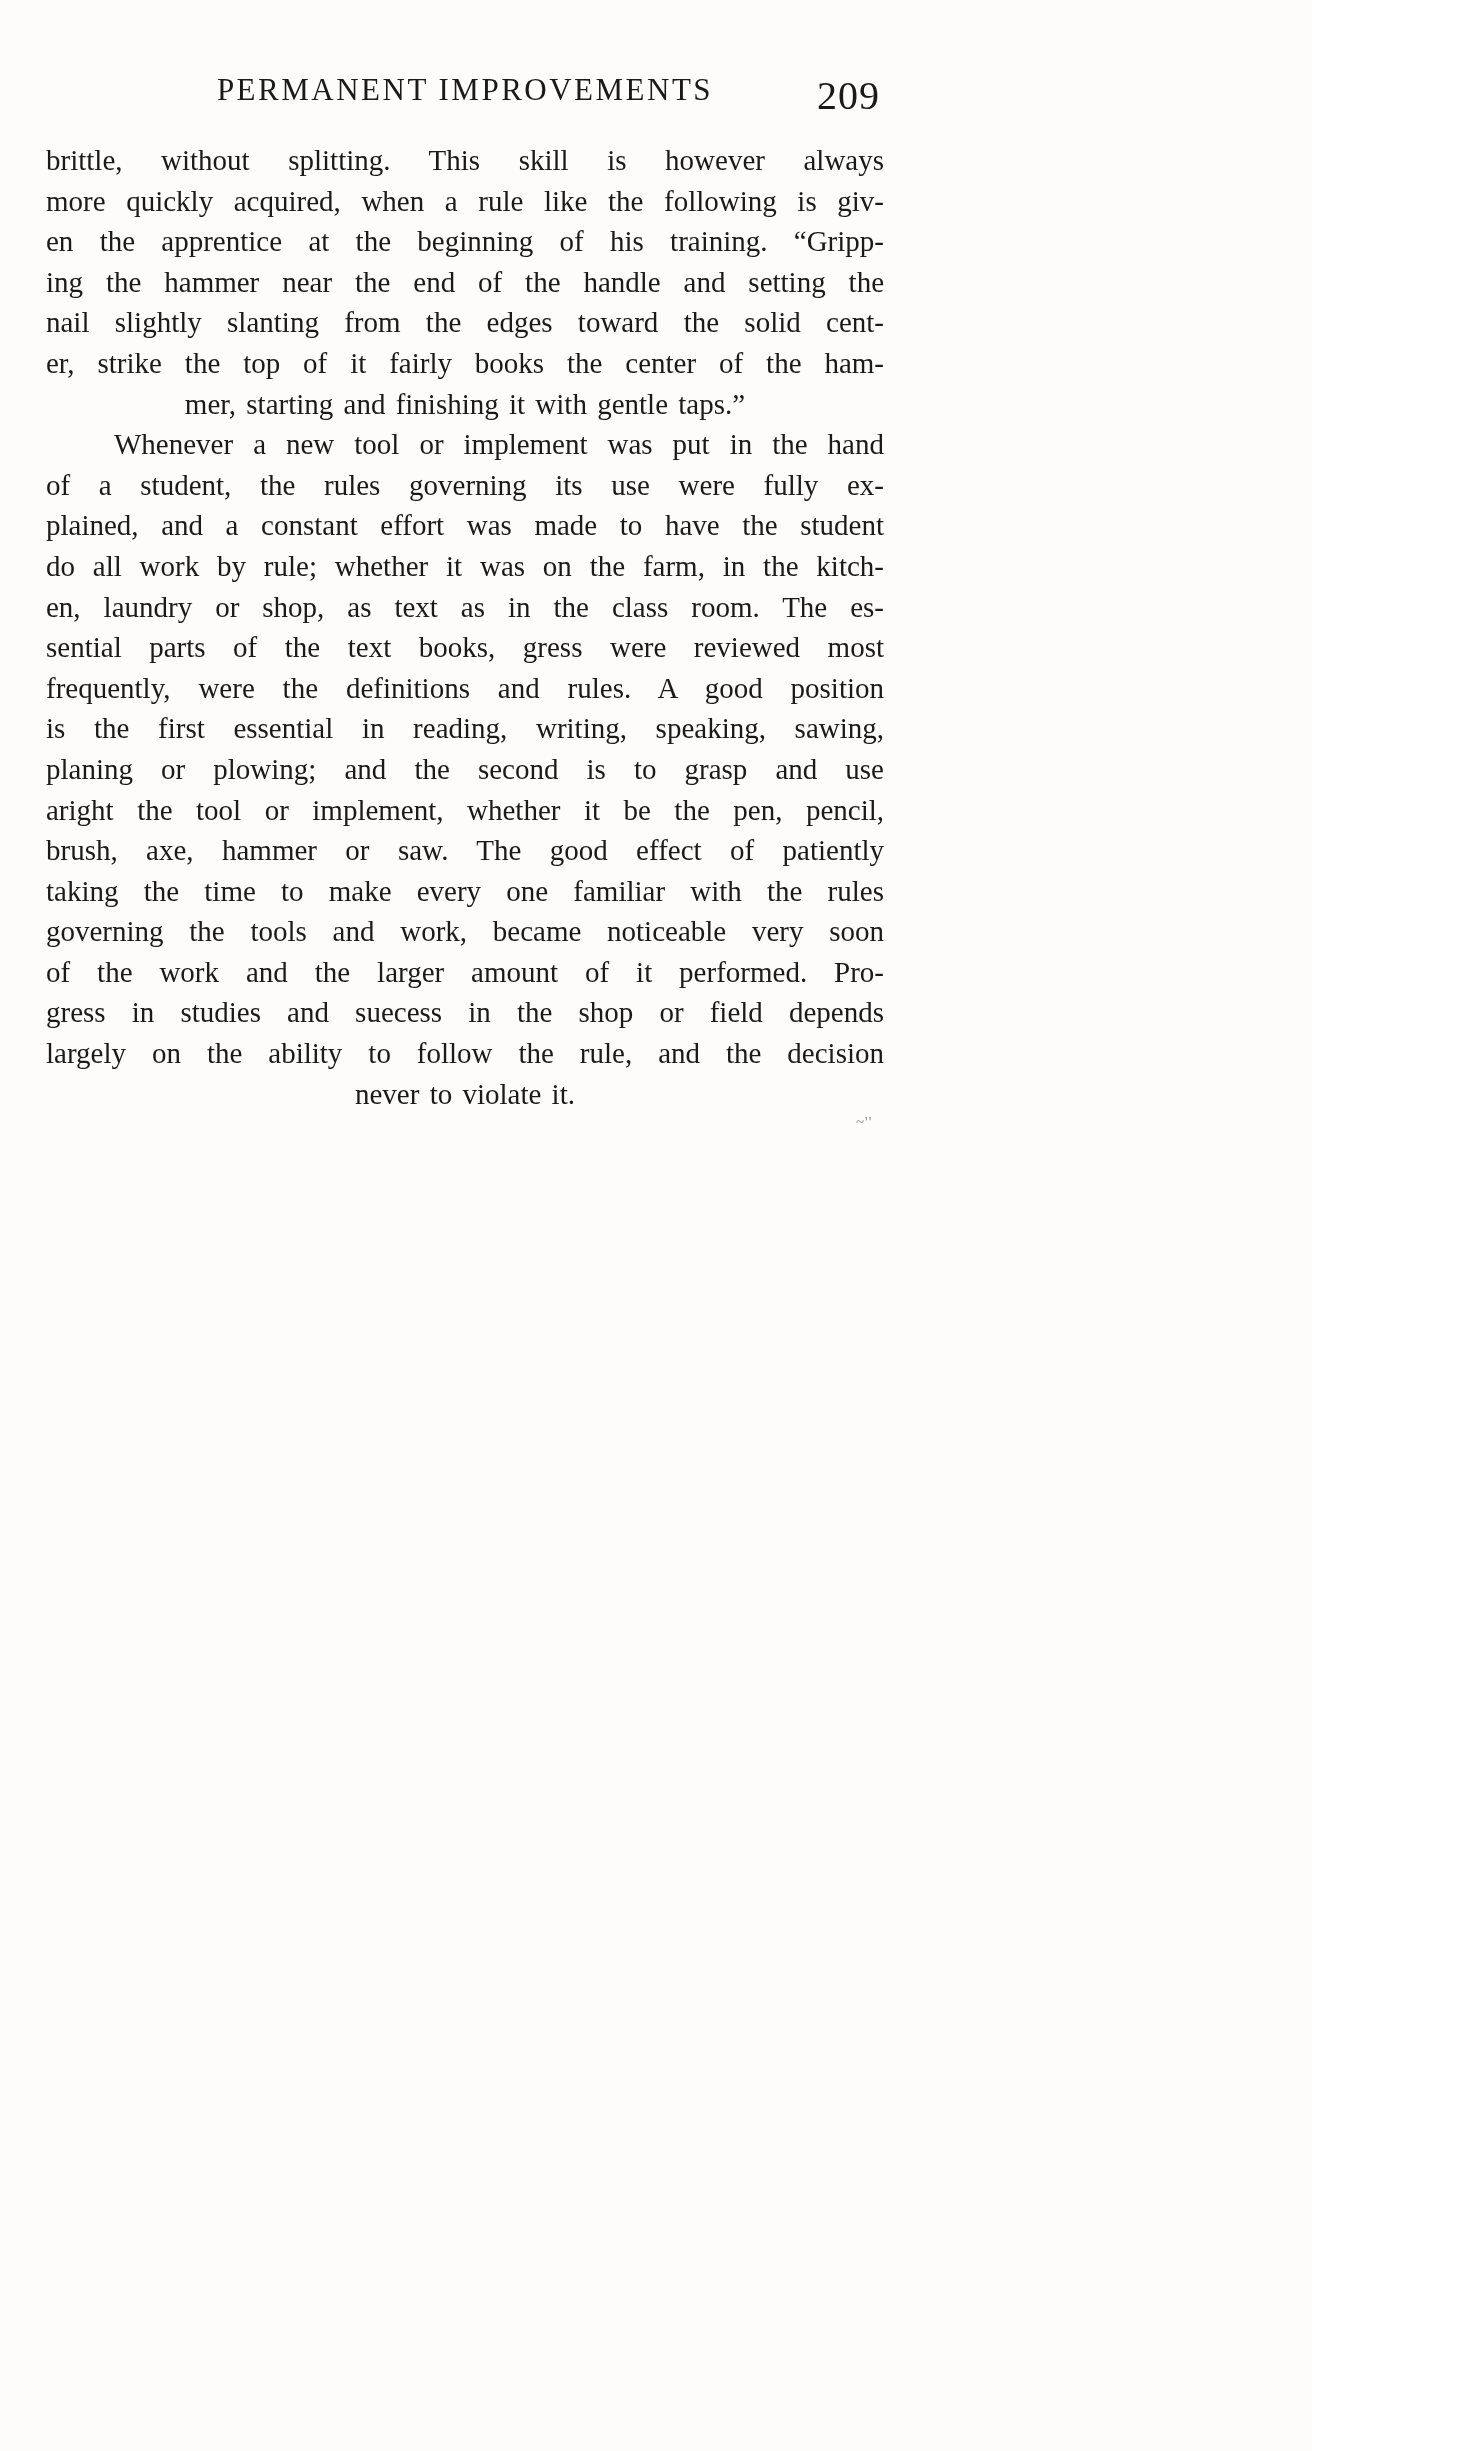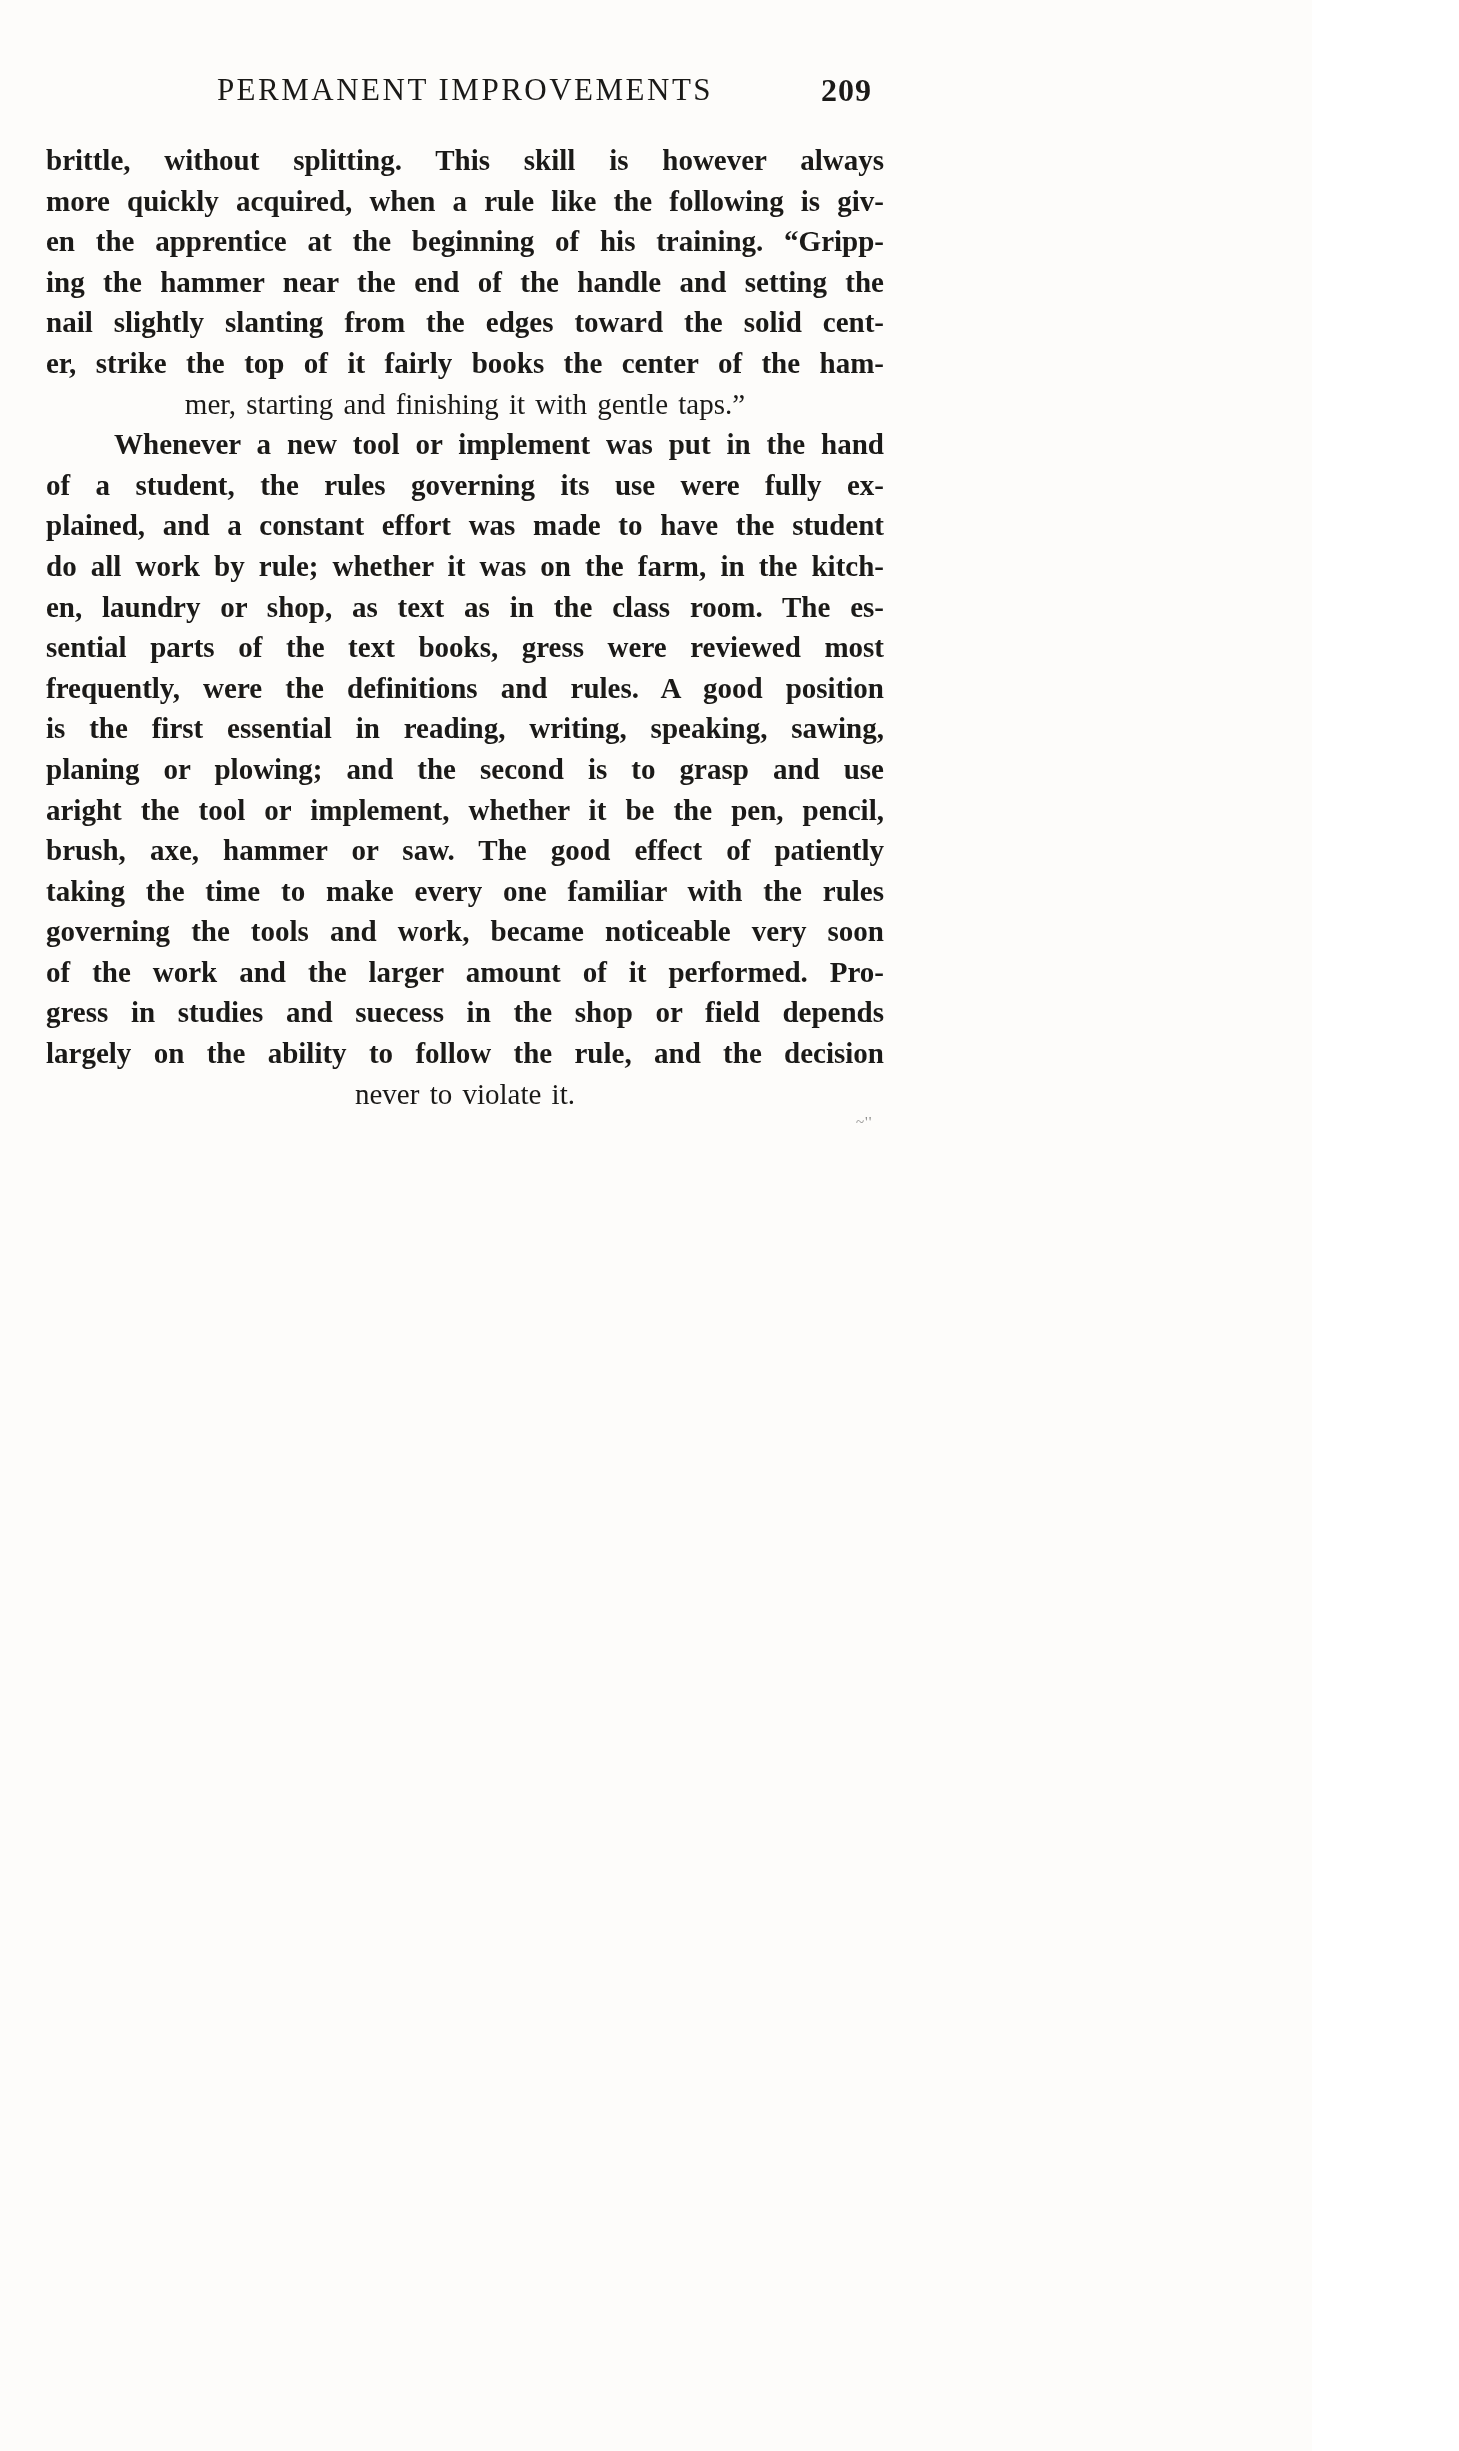"209" .header-pagenum { font-size: 32px -> 40px; font-weight: bold -> none; right: 12px -> 4px }
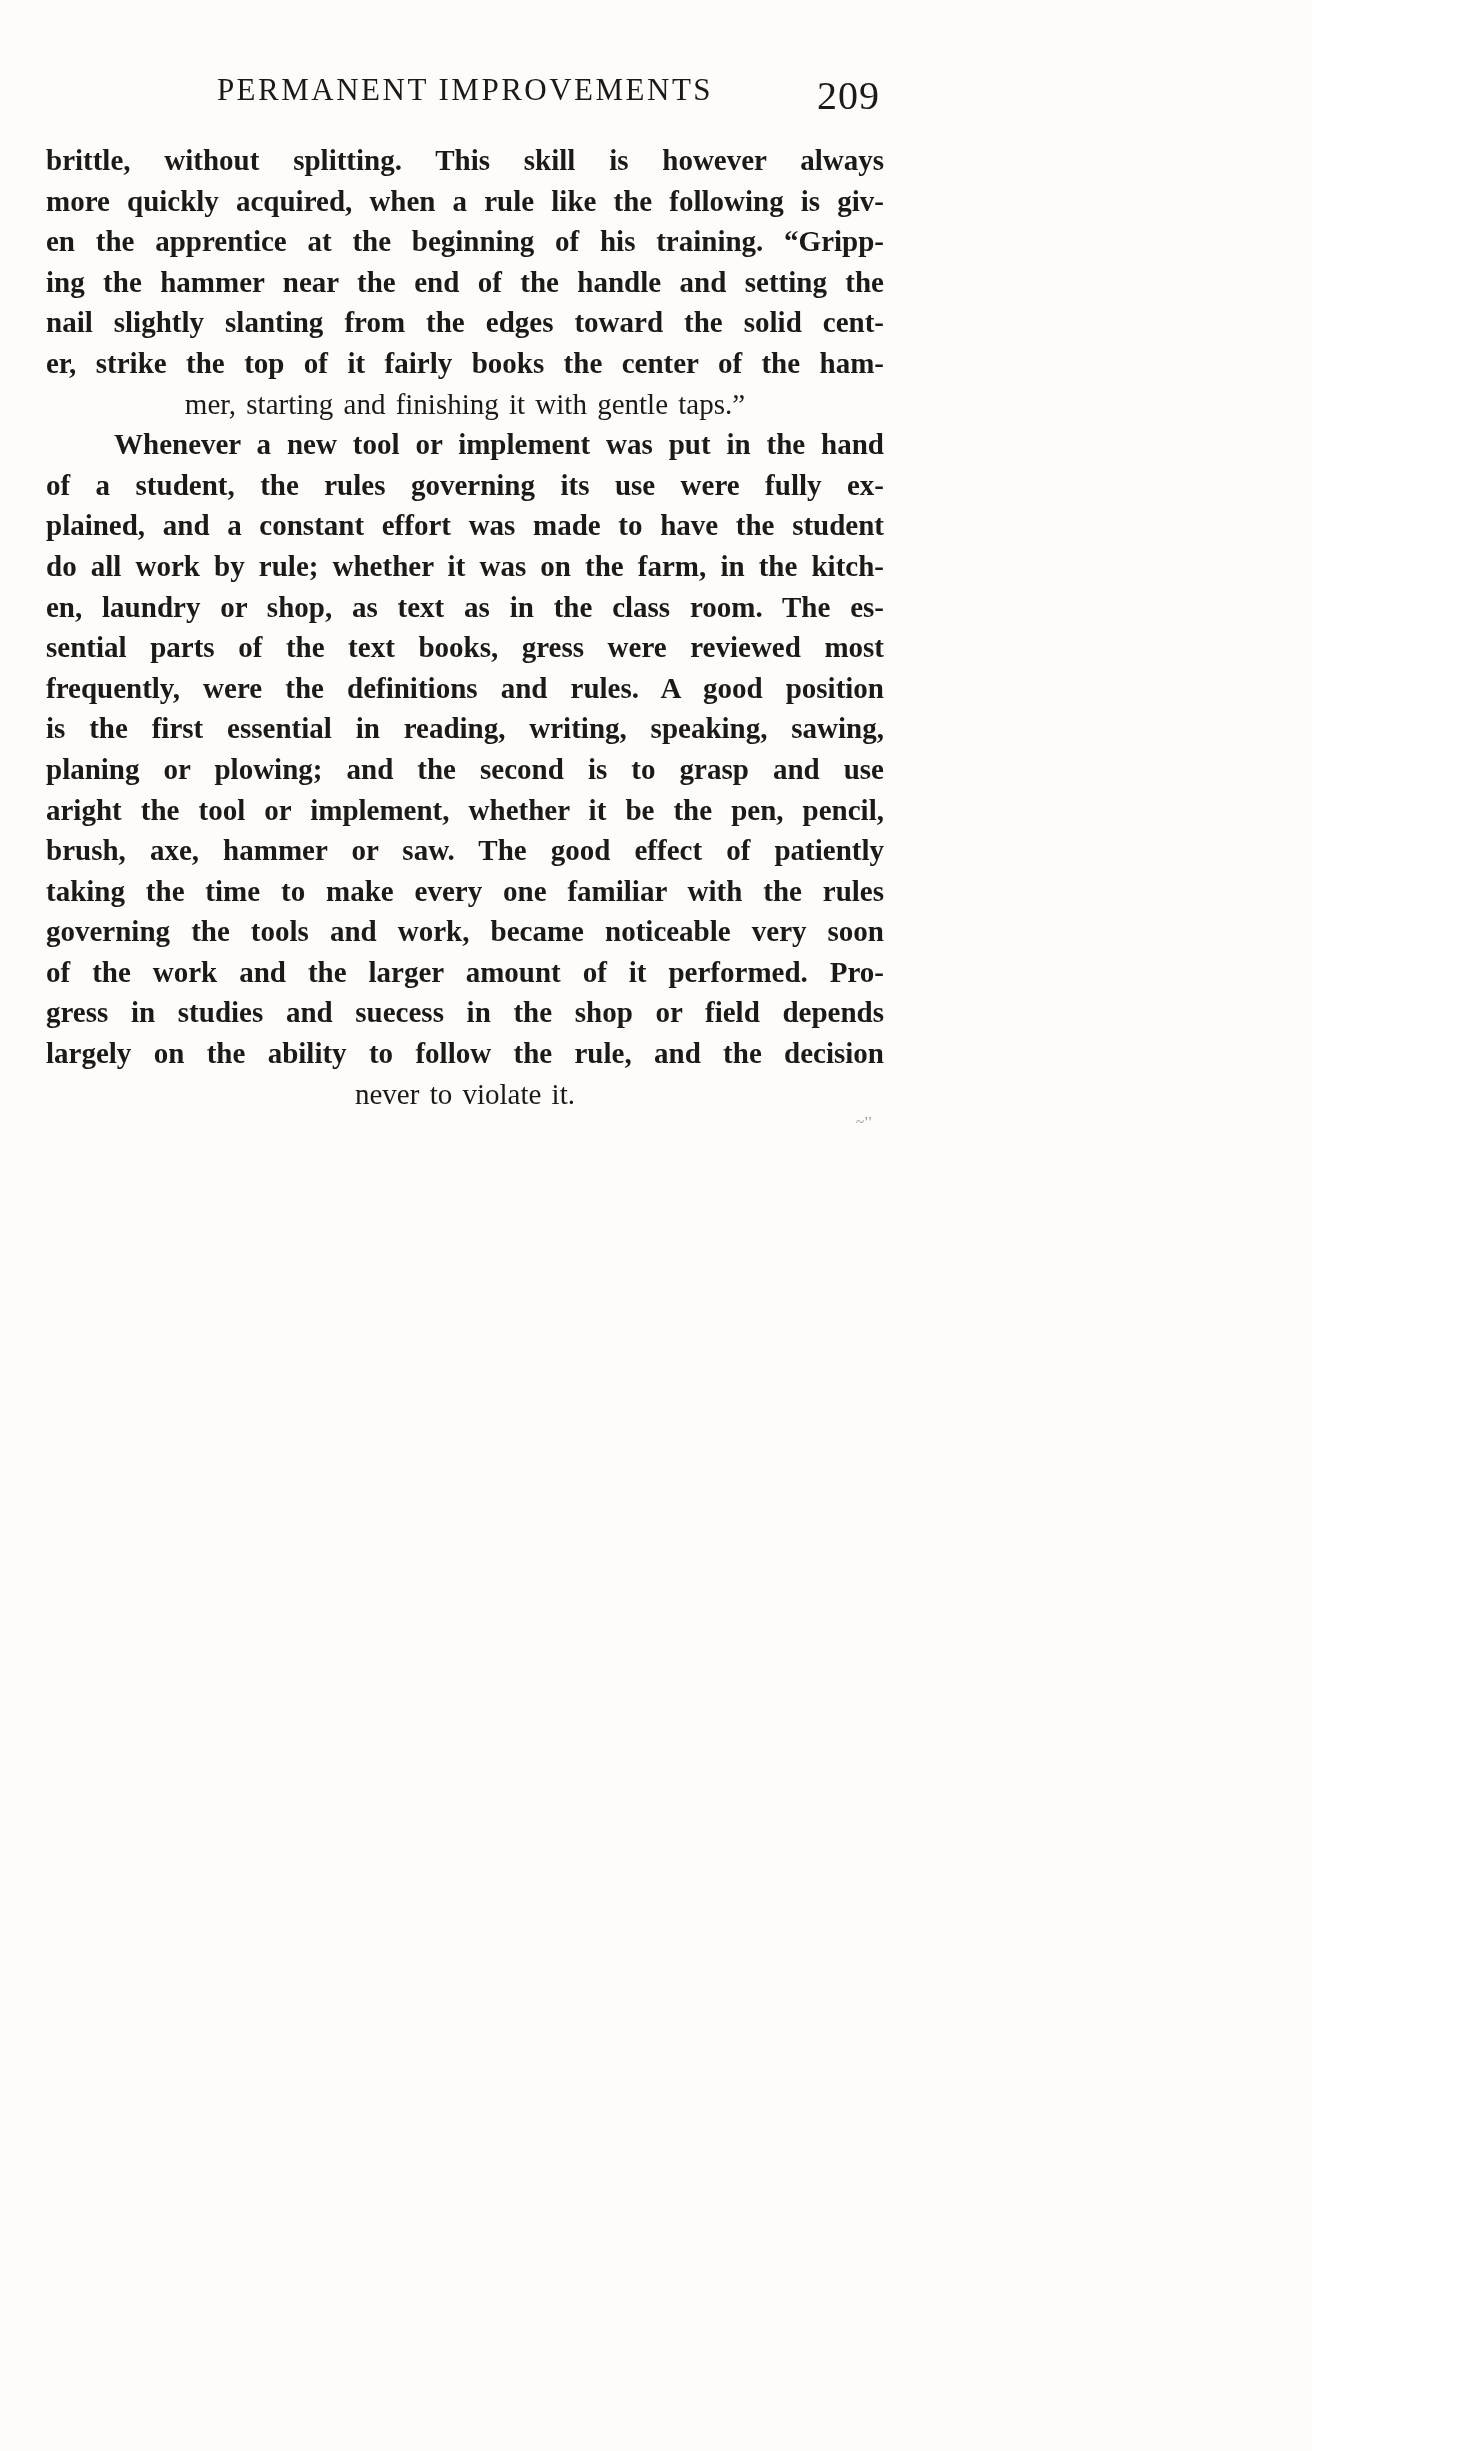"brittle, without splitting. This skill" .jline { font-weight: bold -> none }
